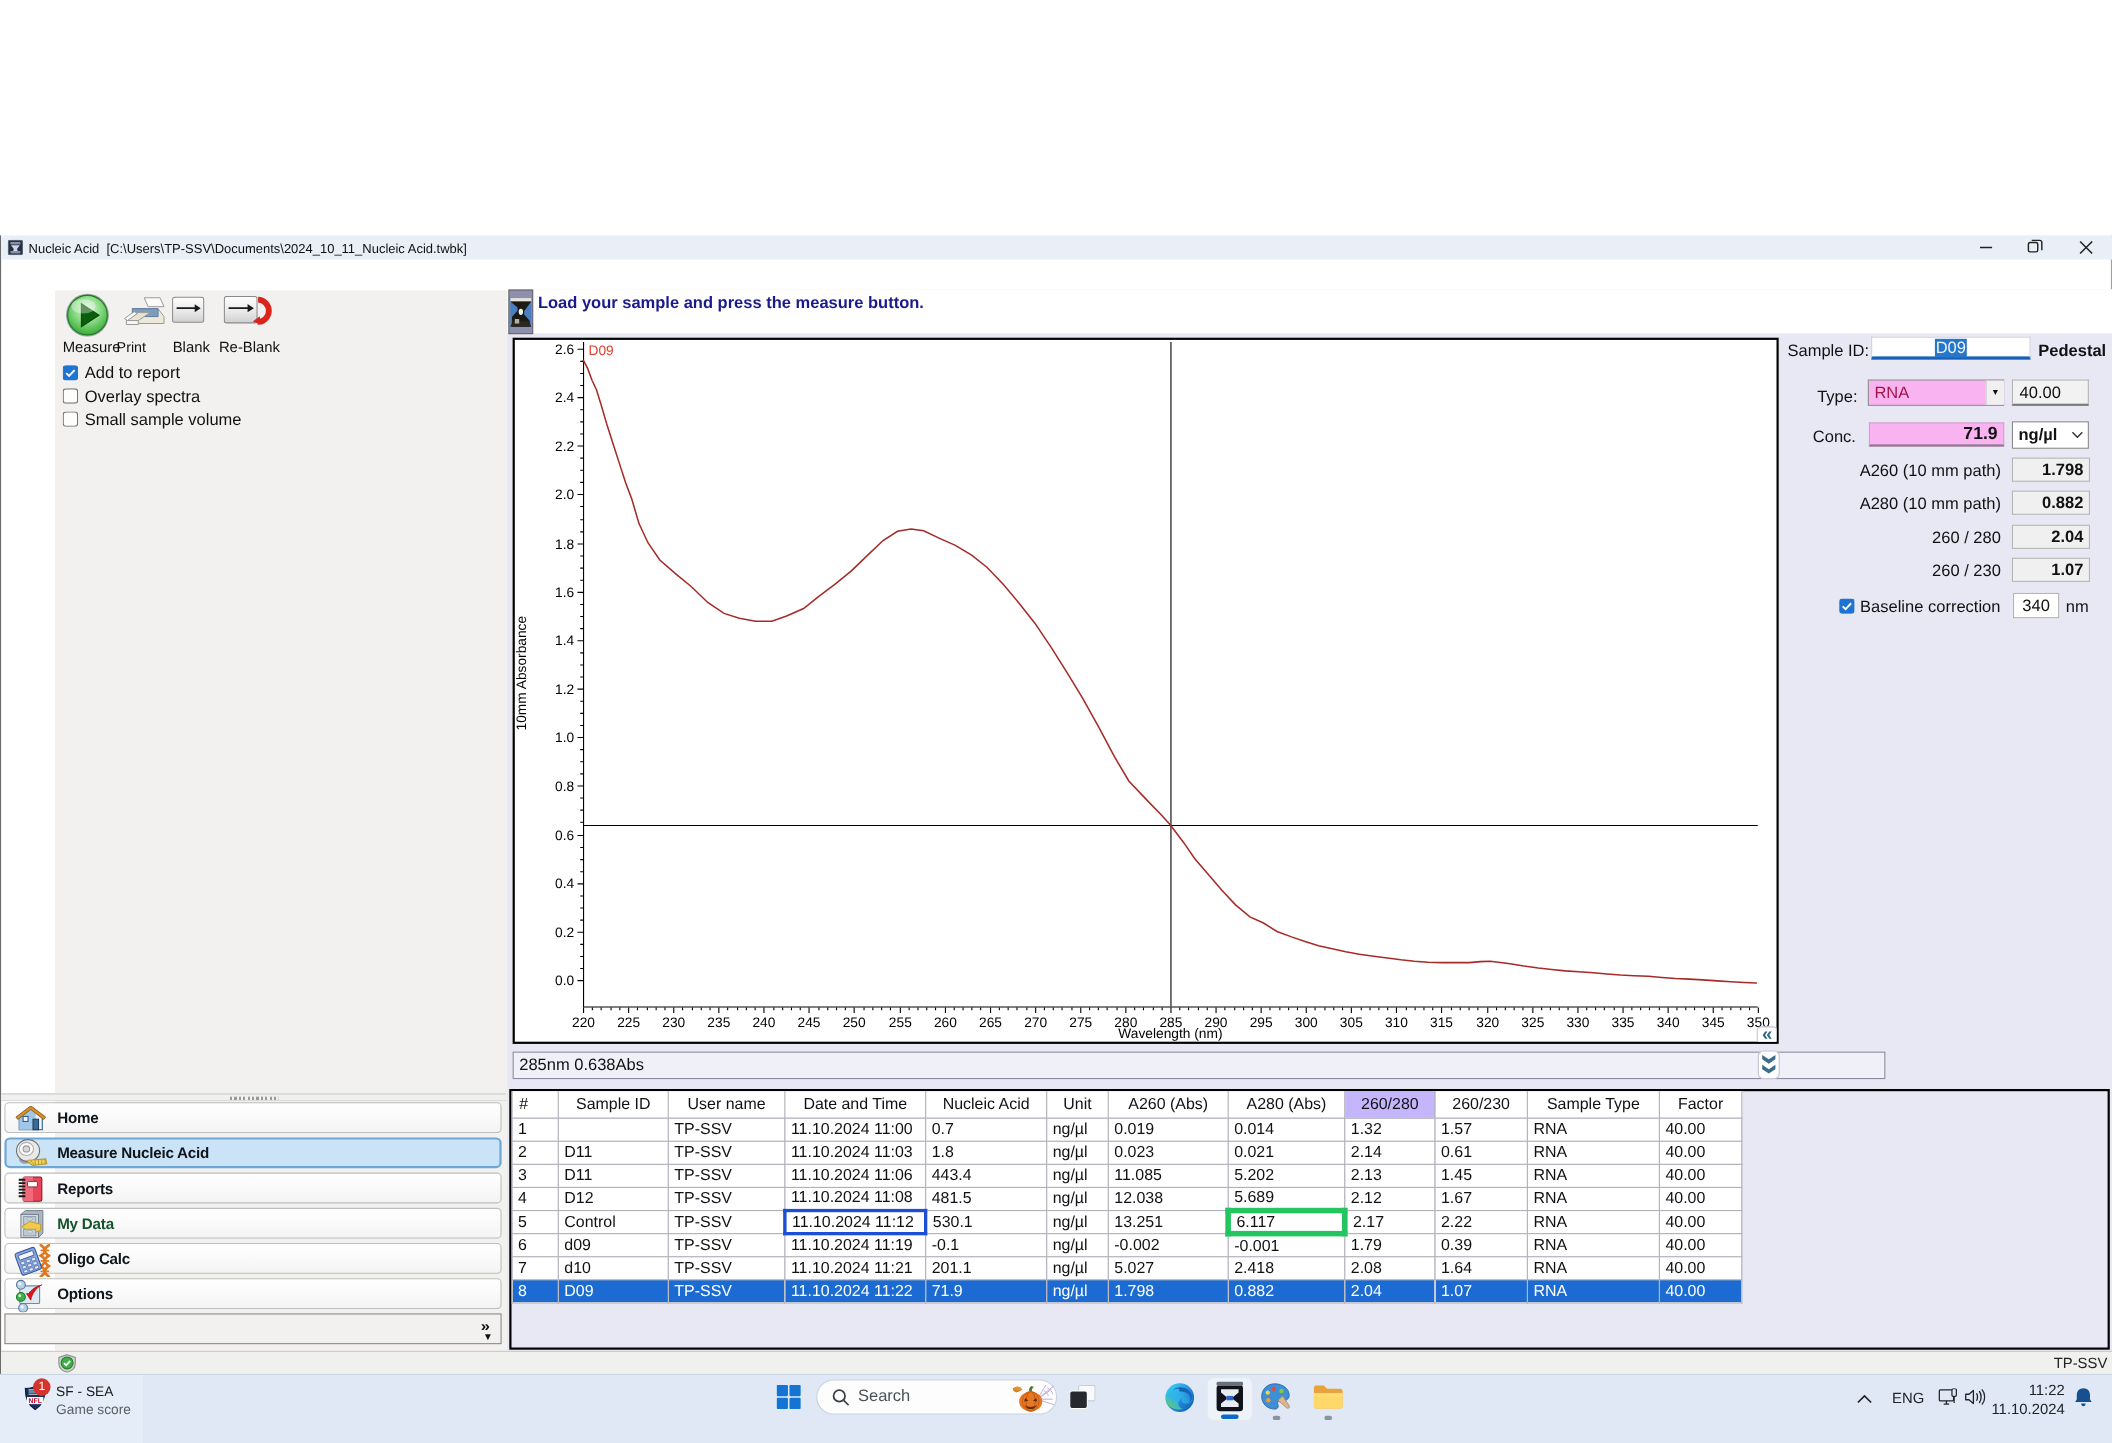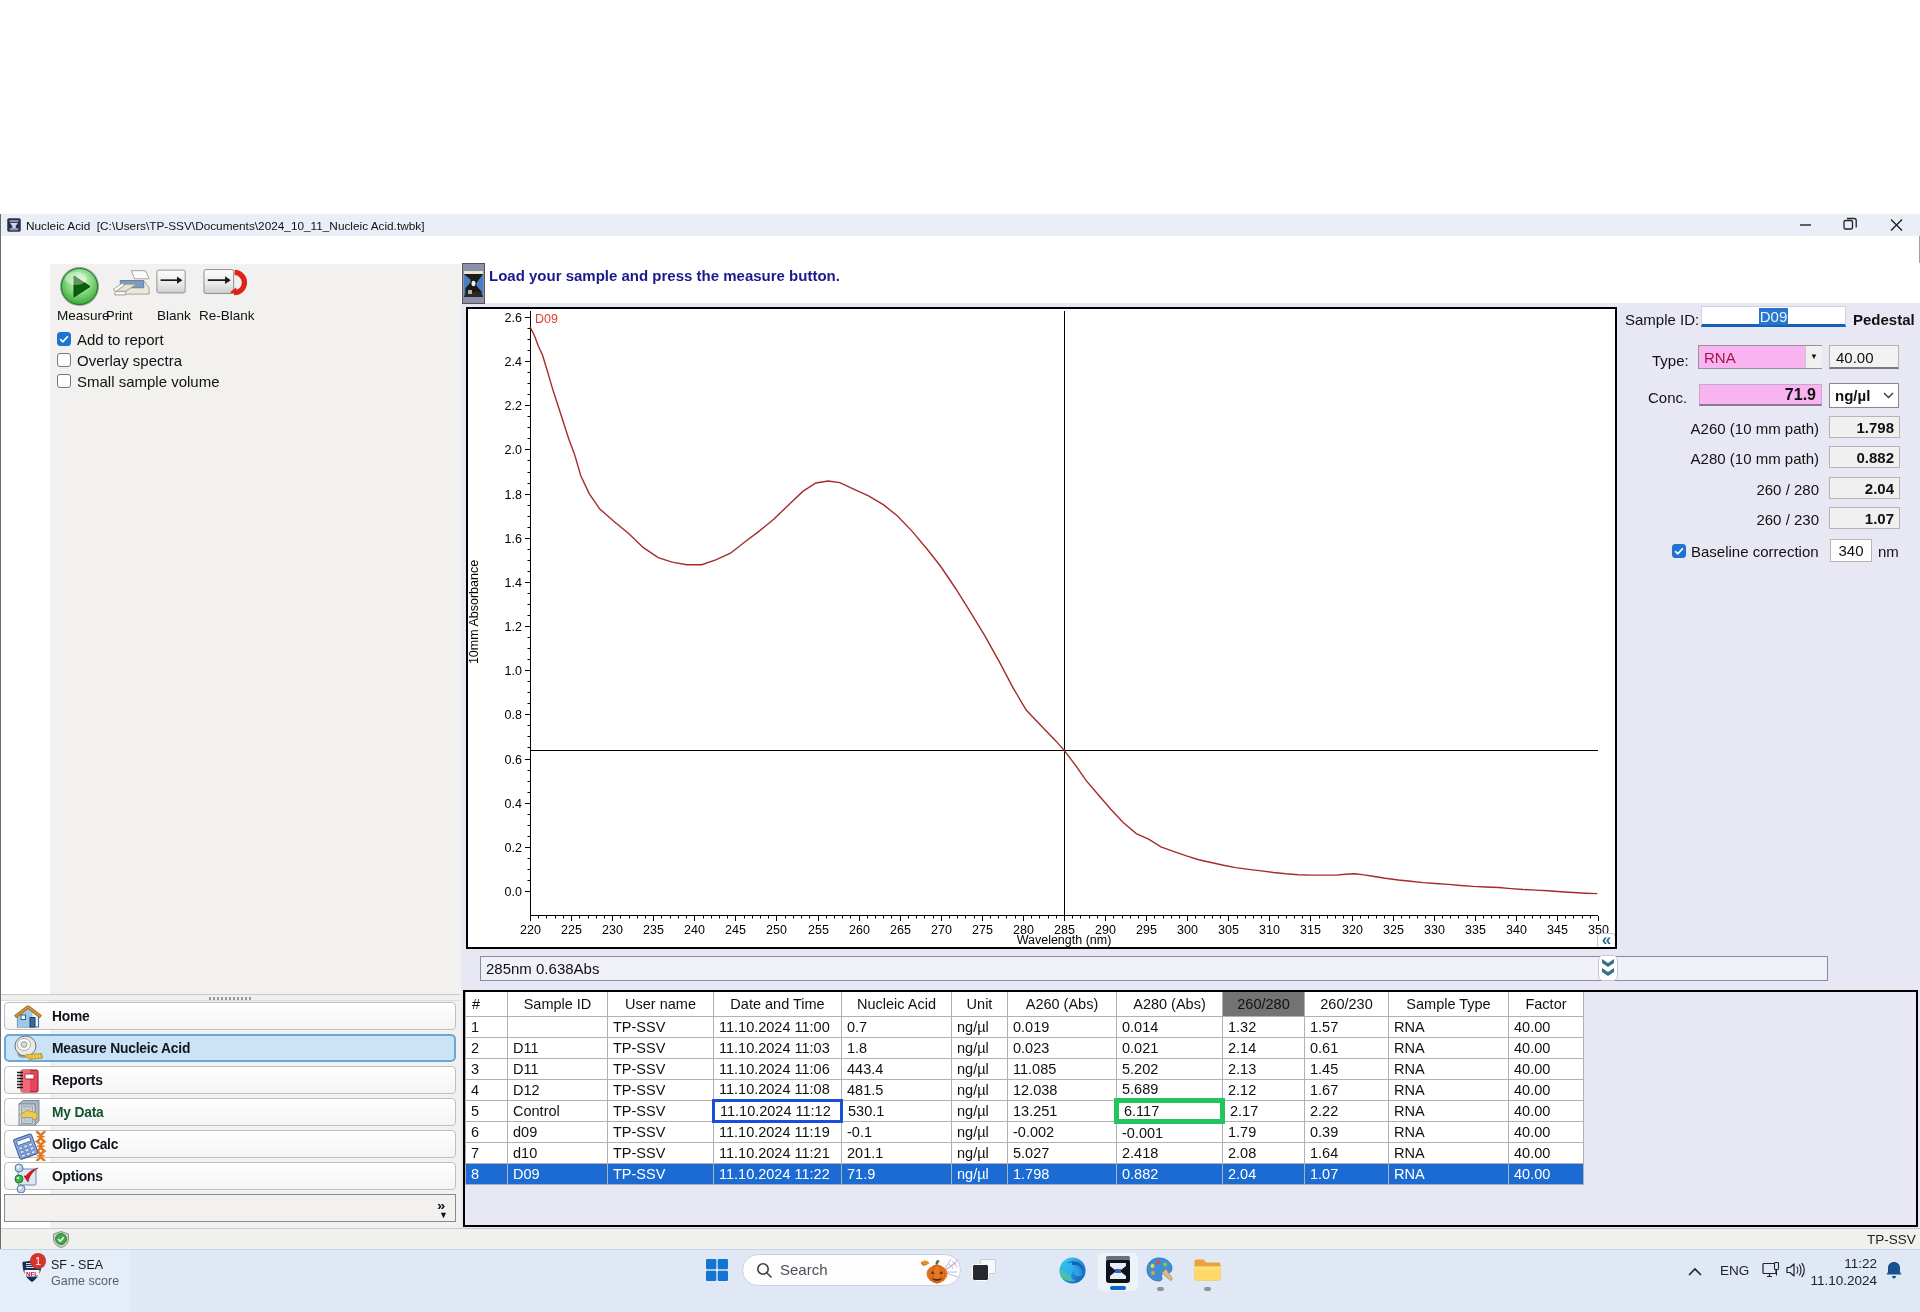"285nm 0.638Abs" div.abs { left: 19px -> 5px; width: 1348px -> 1248px }
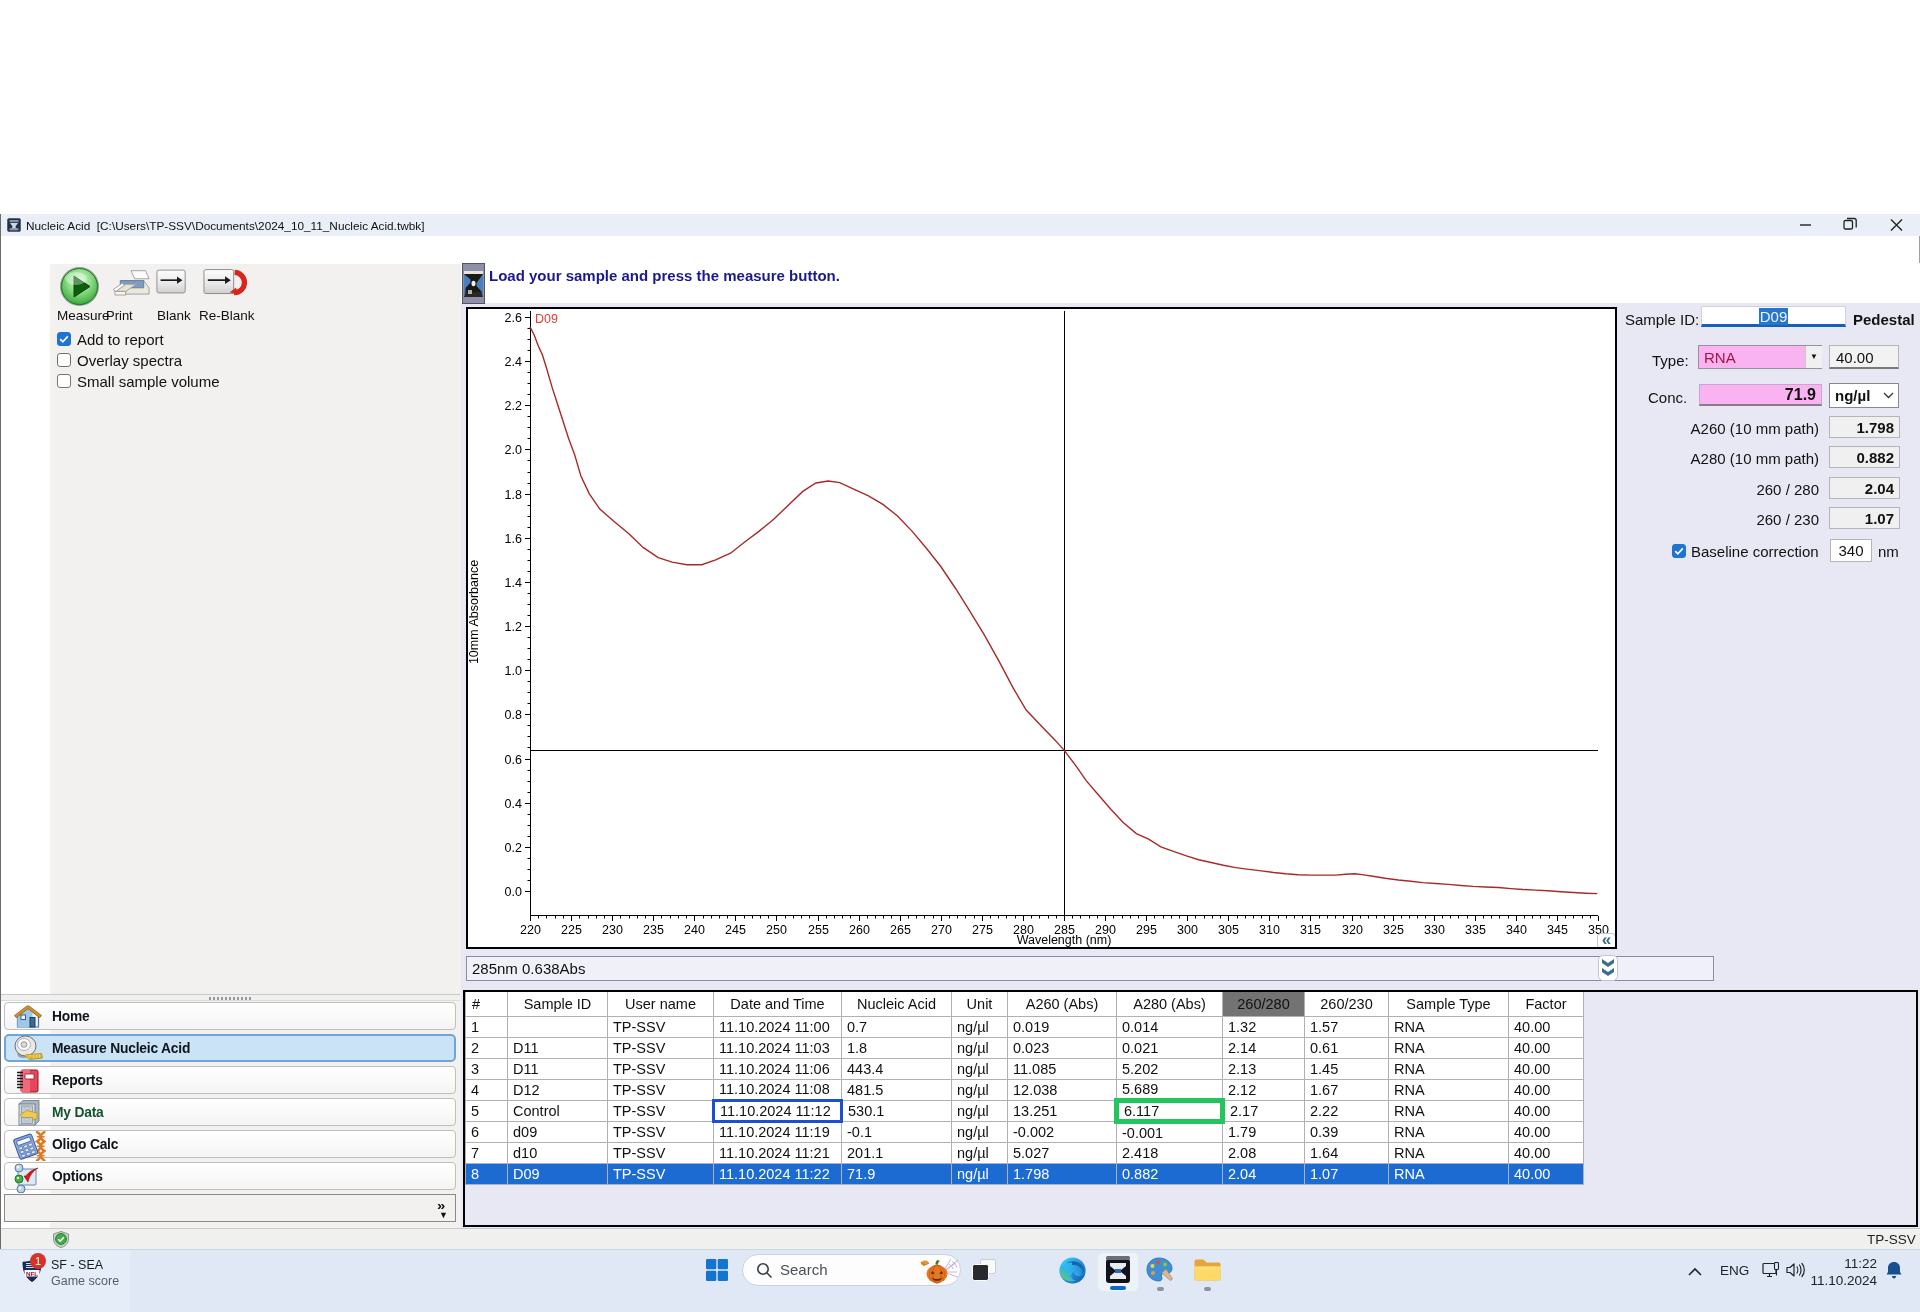"260/280" td { background: #737373 -> #c4b5fd }
